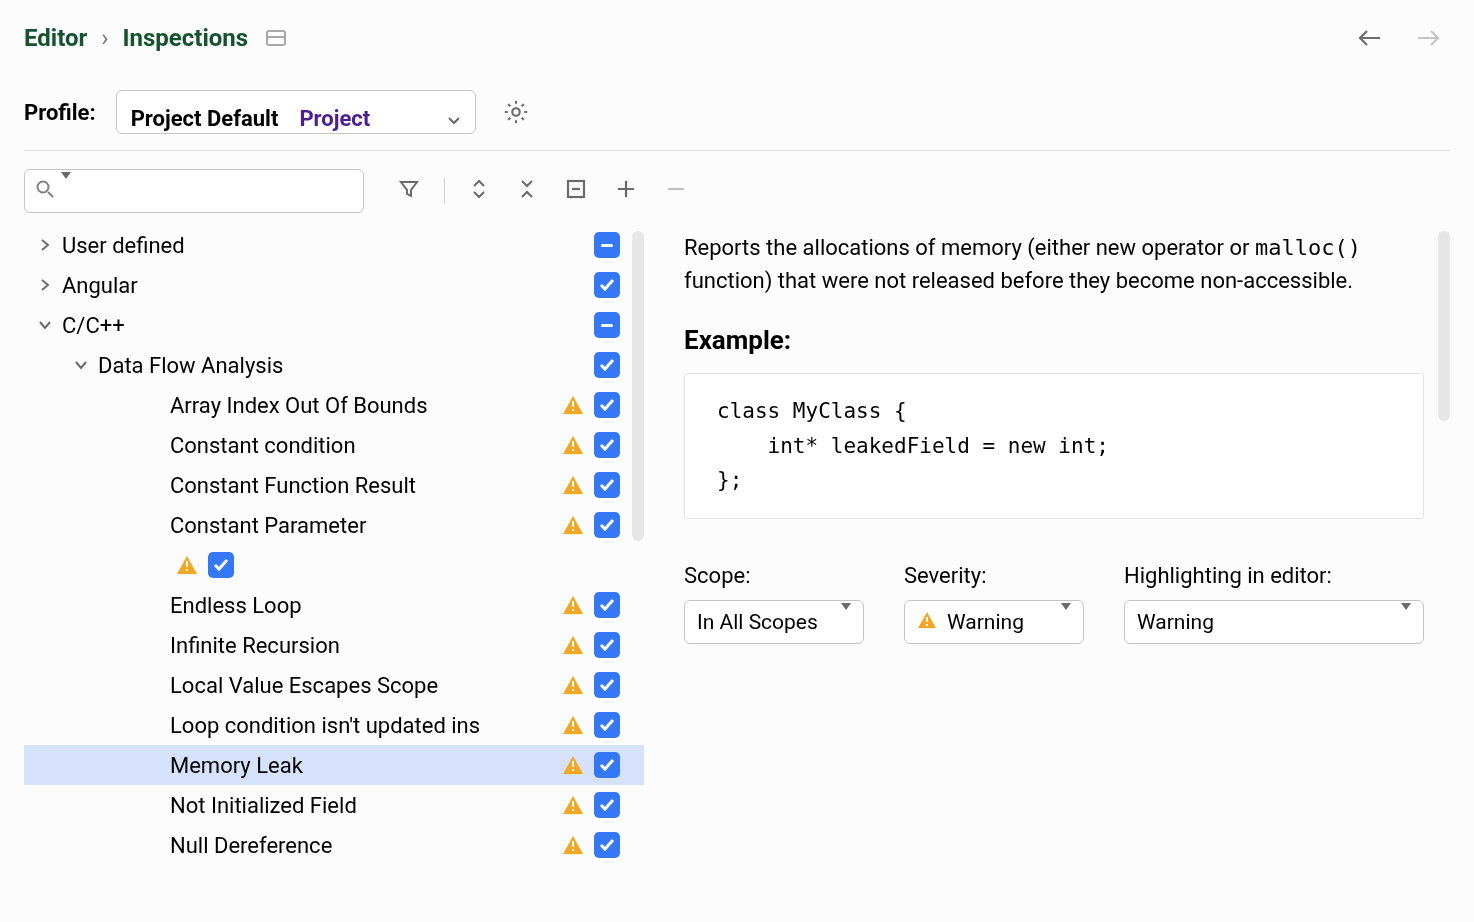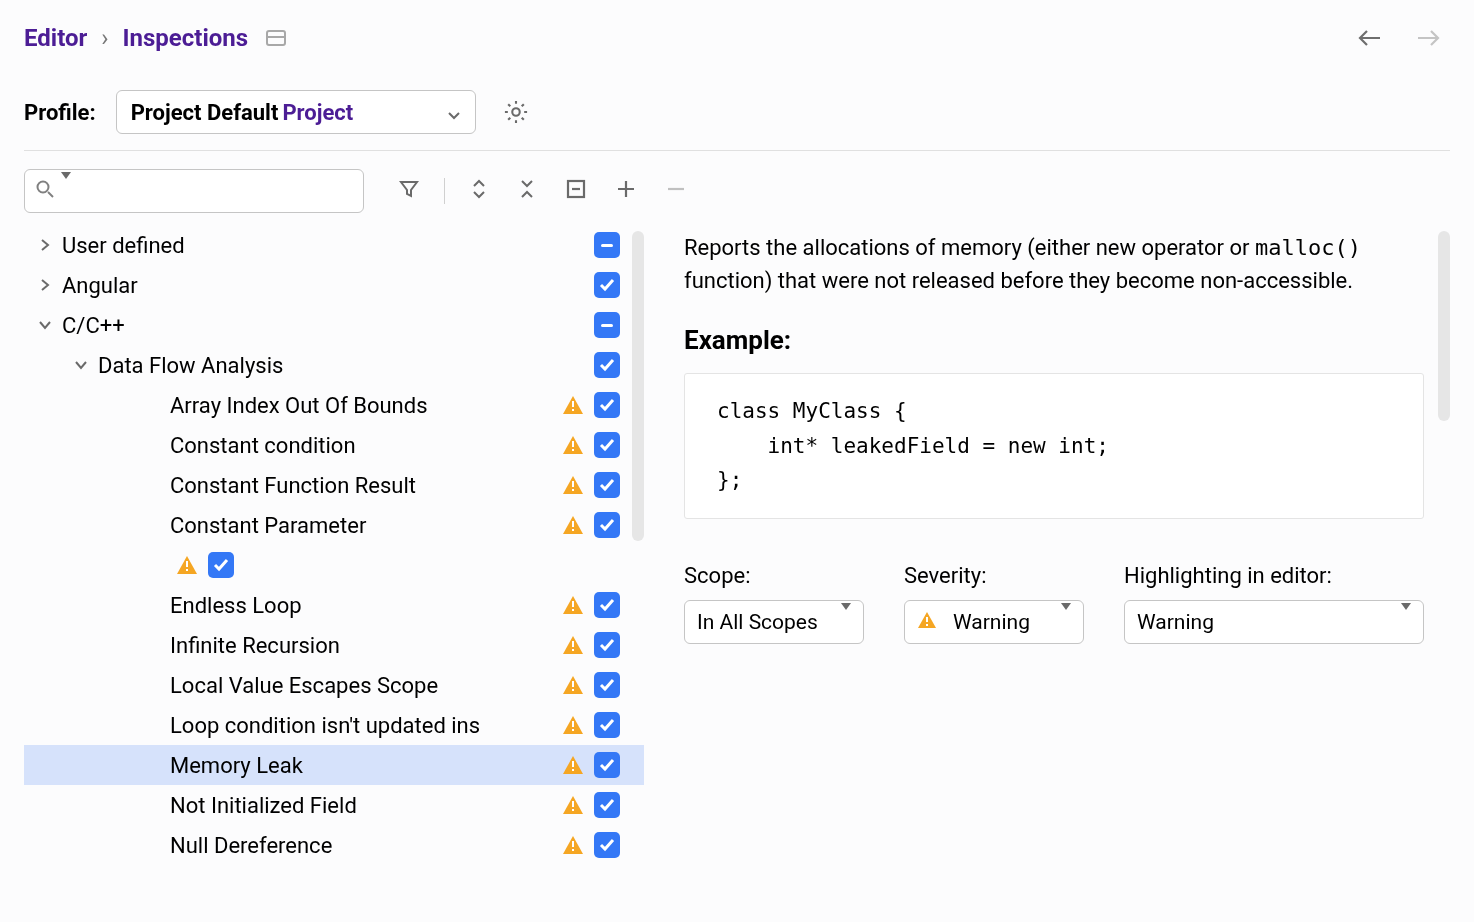"Editor" .breadcrumb-text { color: #4c1d95 -> #14532d }
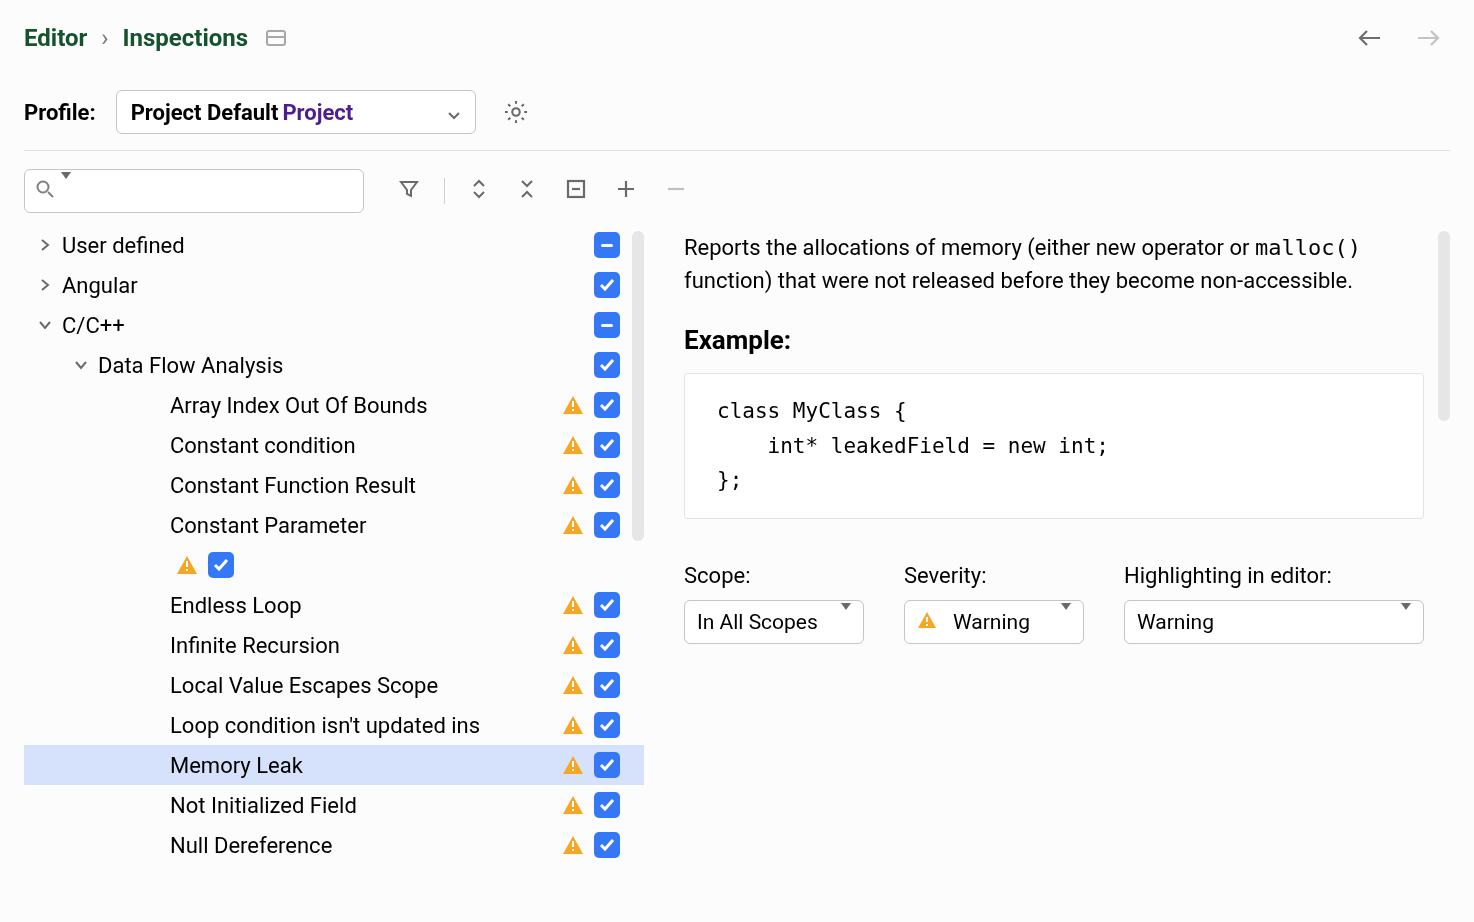"Project Default" .profile-select { align-items: flex-end -> flex-start; gap: 0 -> 17px; padding: 8px 14px -> 15px 14px }
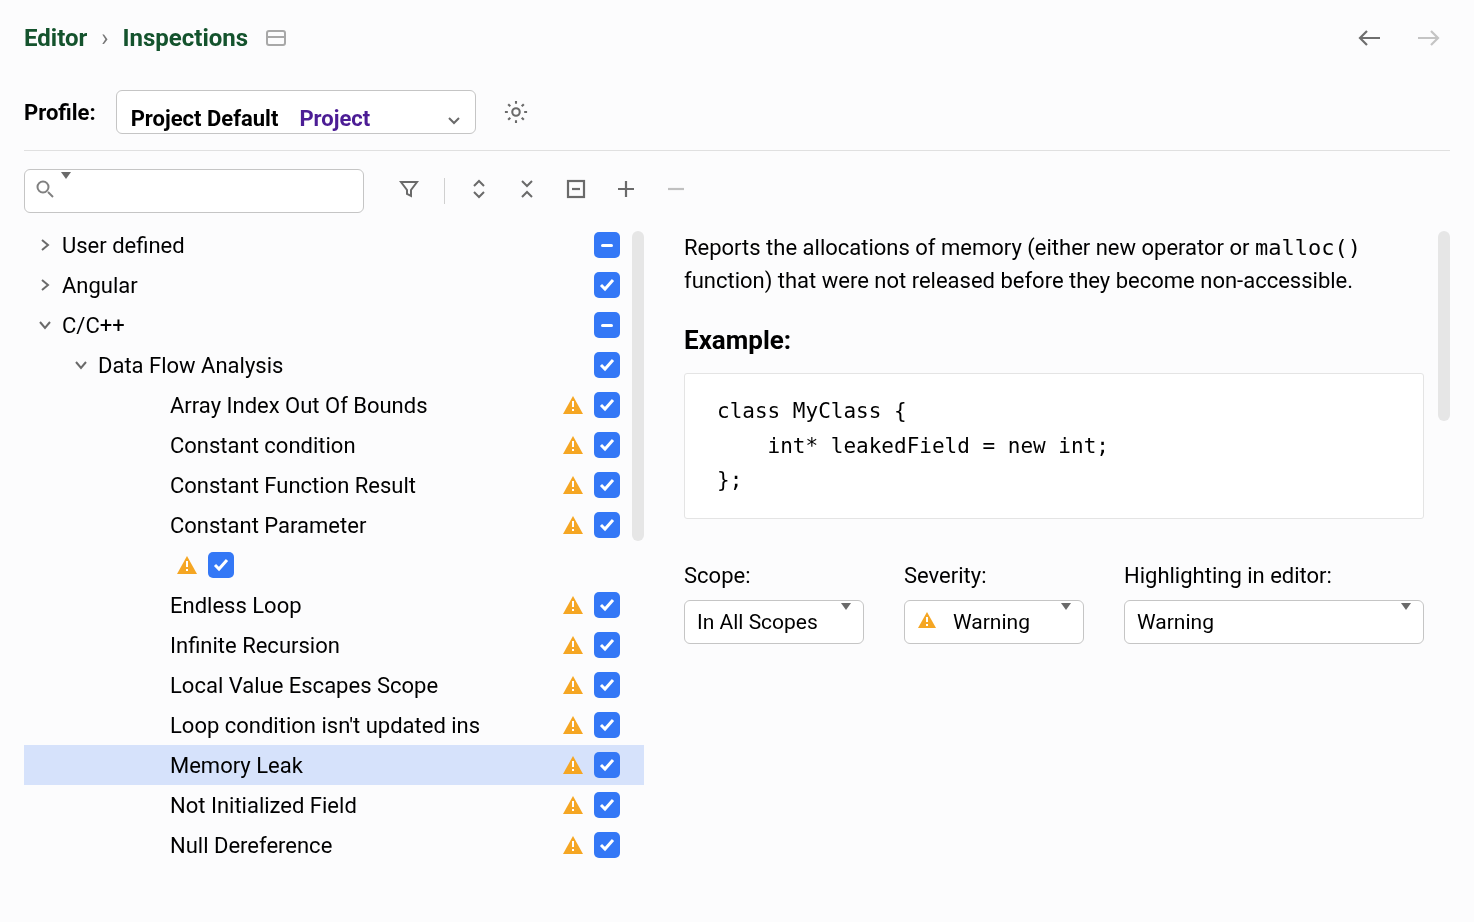"In All Scopes" .select { gap: 16px -> 10px }
